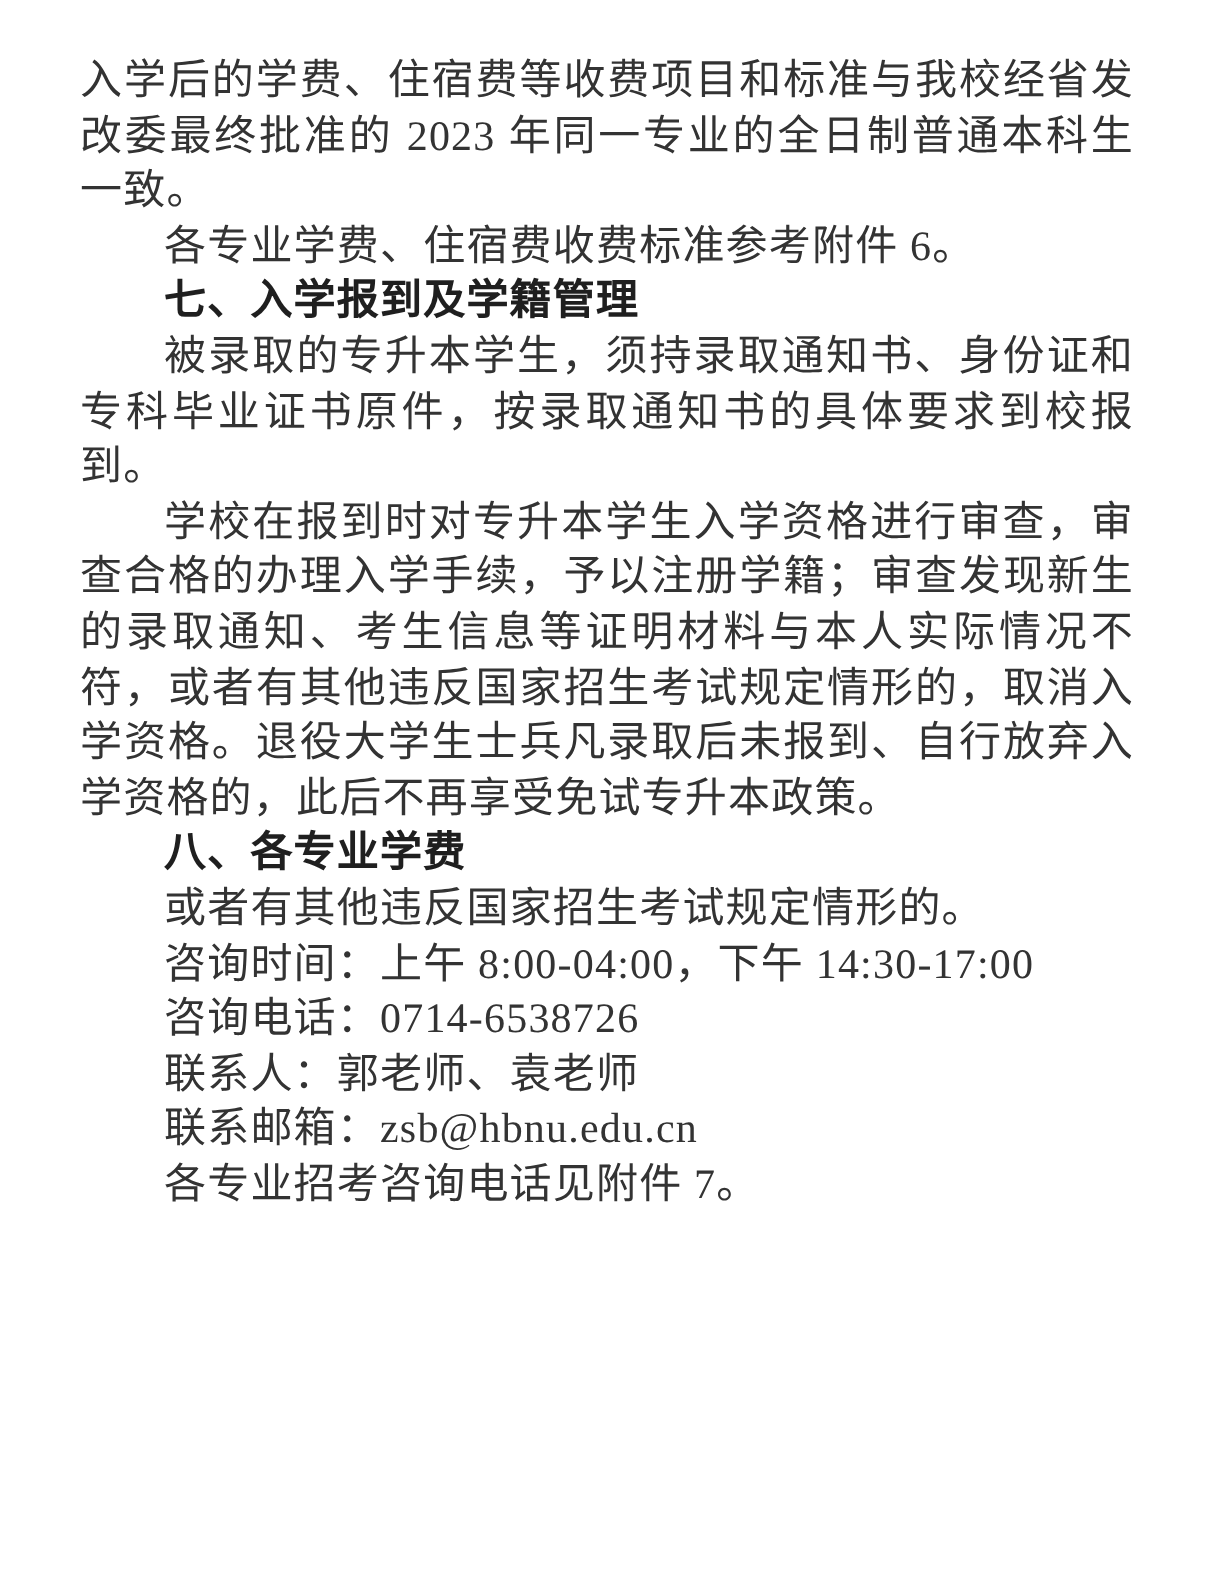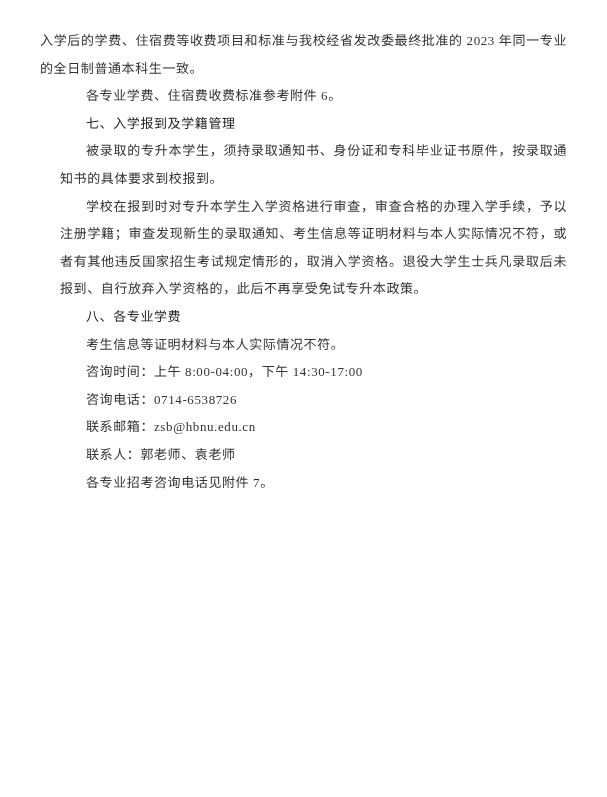"入学后的学费、住宿费等收费项目和标准与我校经省发改委最终批准的 2023" .content p { font-size: 13px -> 21px }
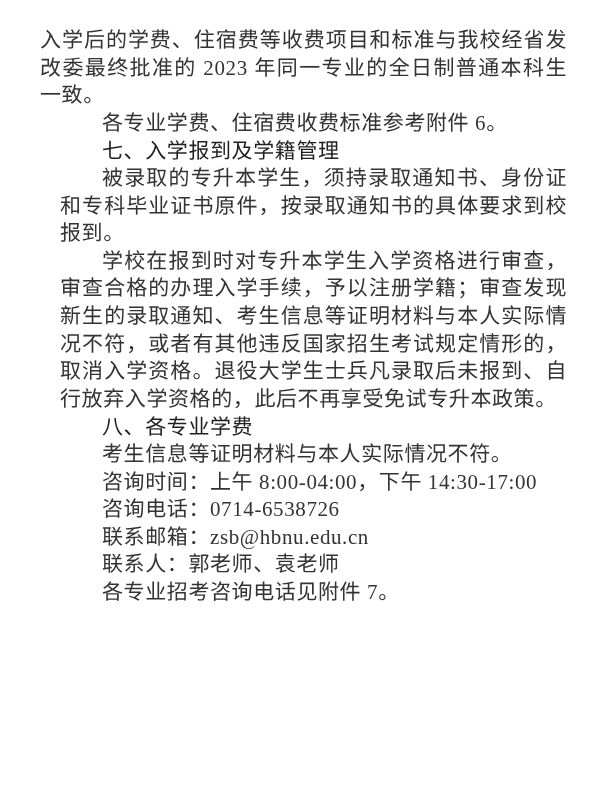"各专业学费、住宿费收费标准参考附件 6。" .content p.indent { margin-left: 20px -> none }
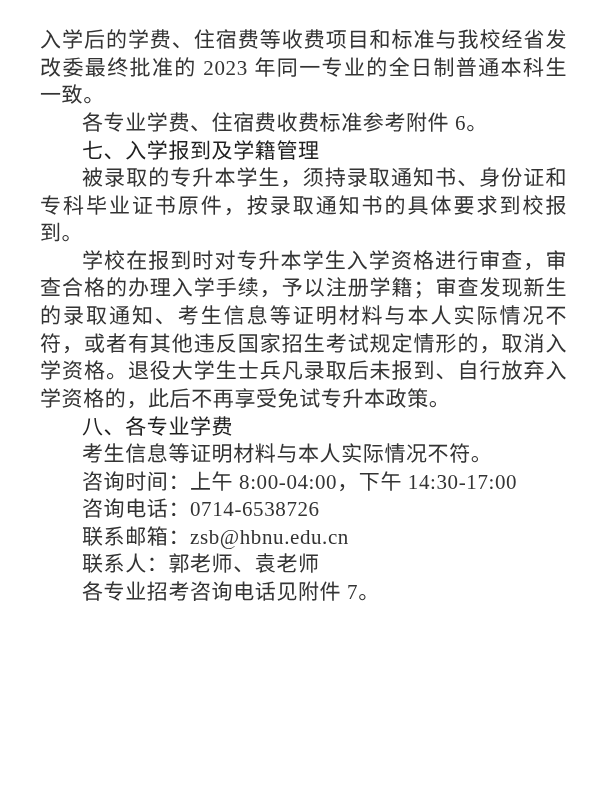"七、入学报到及学籍管理" .content p.heading { font-weight: normal -> bold }
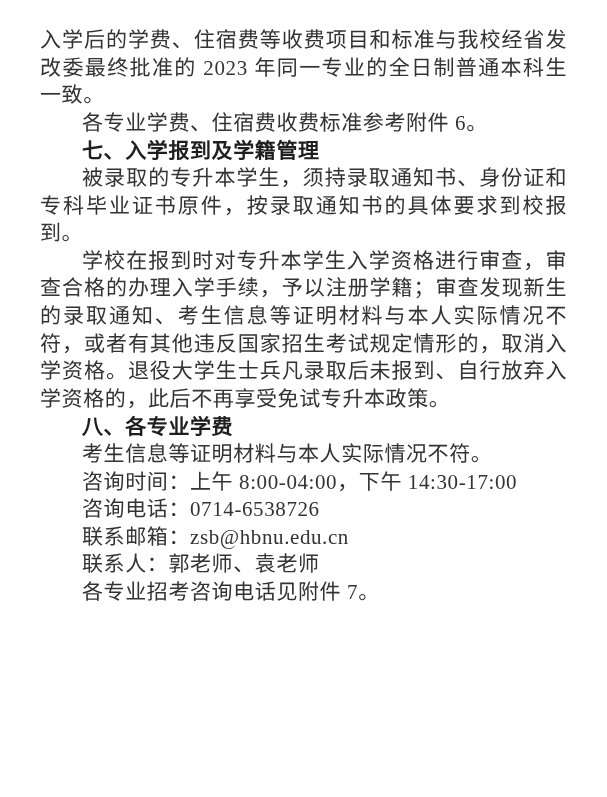"考生信息等证明材料与本人实际情况不符。" p.body { text: 考生信息等证明材料与本人实际情况不符 -> 或者有其他违反国家招生考试规定情形的 }
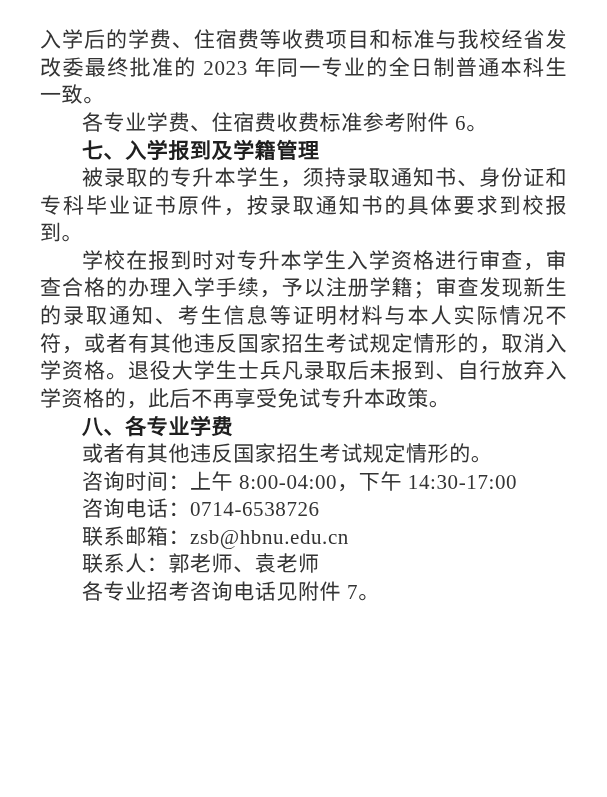"联系邮箱：zsb@hbnu.edu.cn" p.body { order: before "联系人：郭老师、袁老师" -> after "联系人：郭老师、袁老师" }
